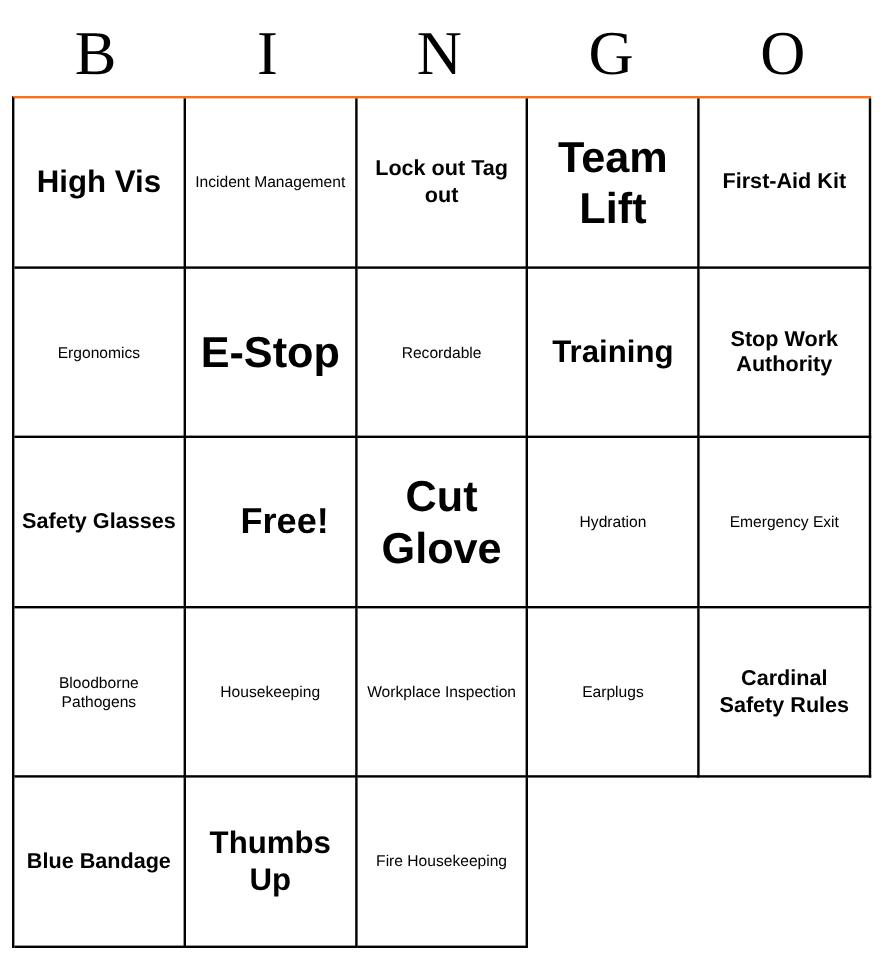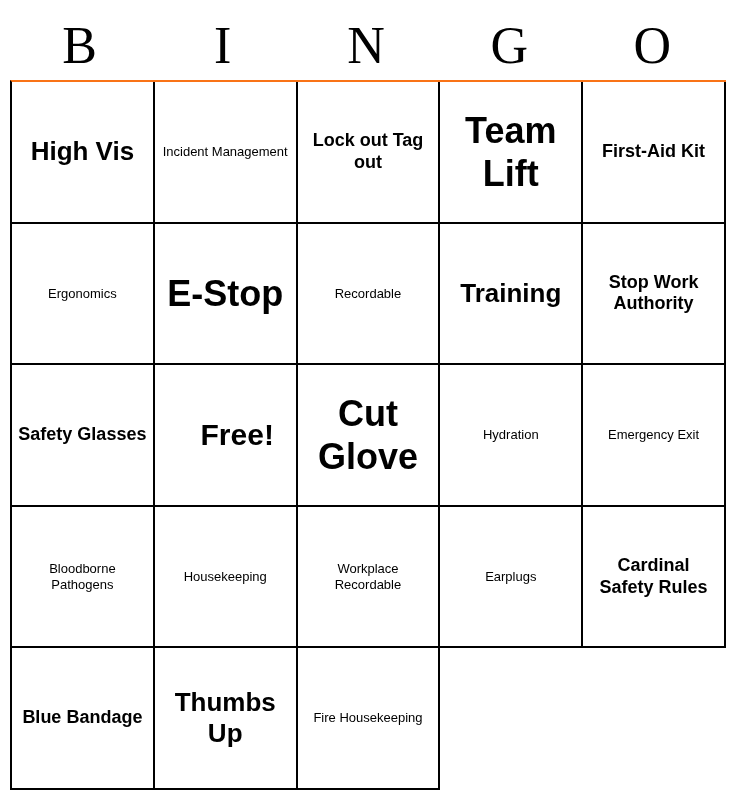"Workplace Recordable" span.cell-text { text: Recordable -> Inspection }
